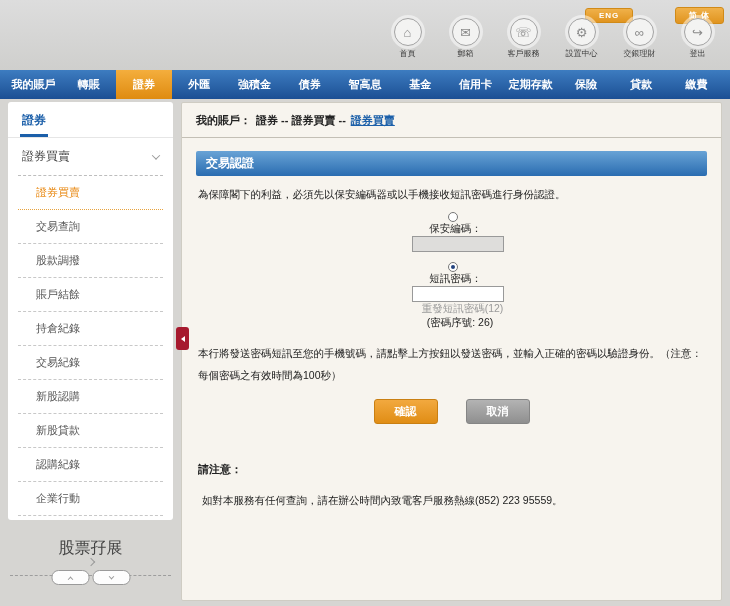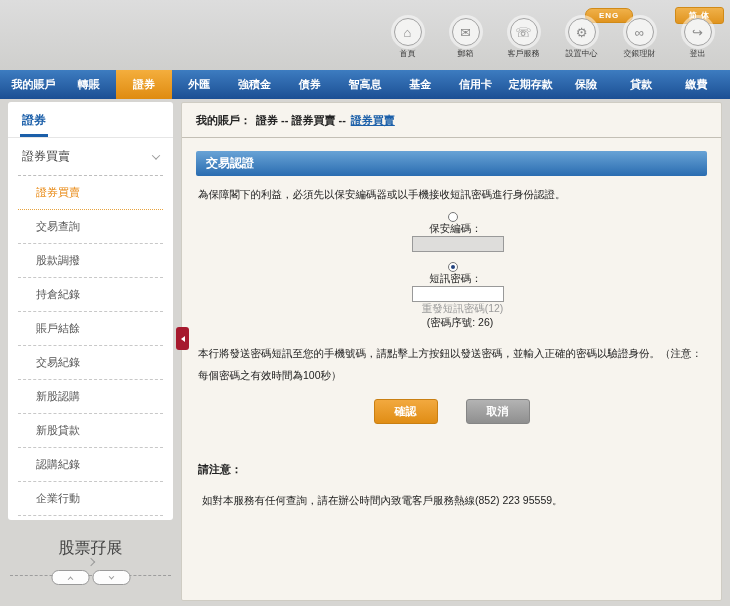"ENG" .lang-btn.eng { border-radius: 7px -> none }
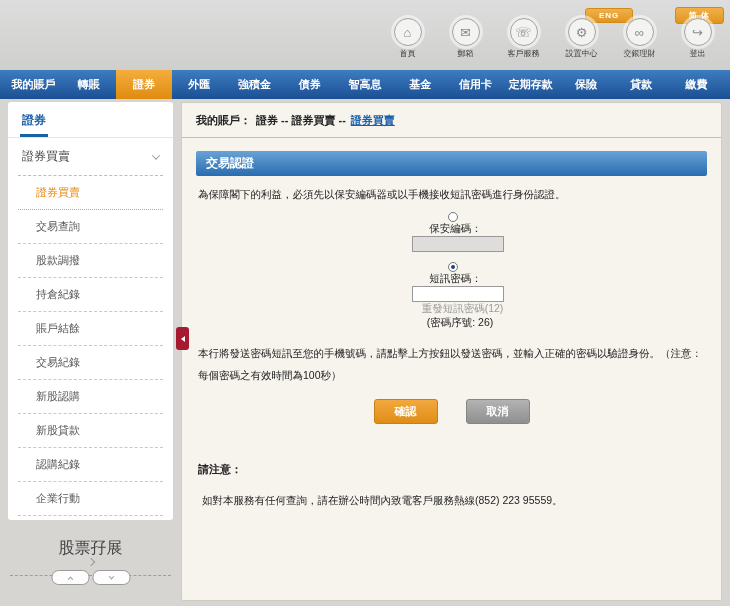"持倉紀錄" div.sidebar-item { order: before "賬戶結餘" -> after "賬戶結餘" }
